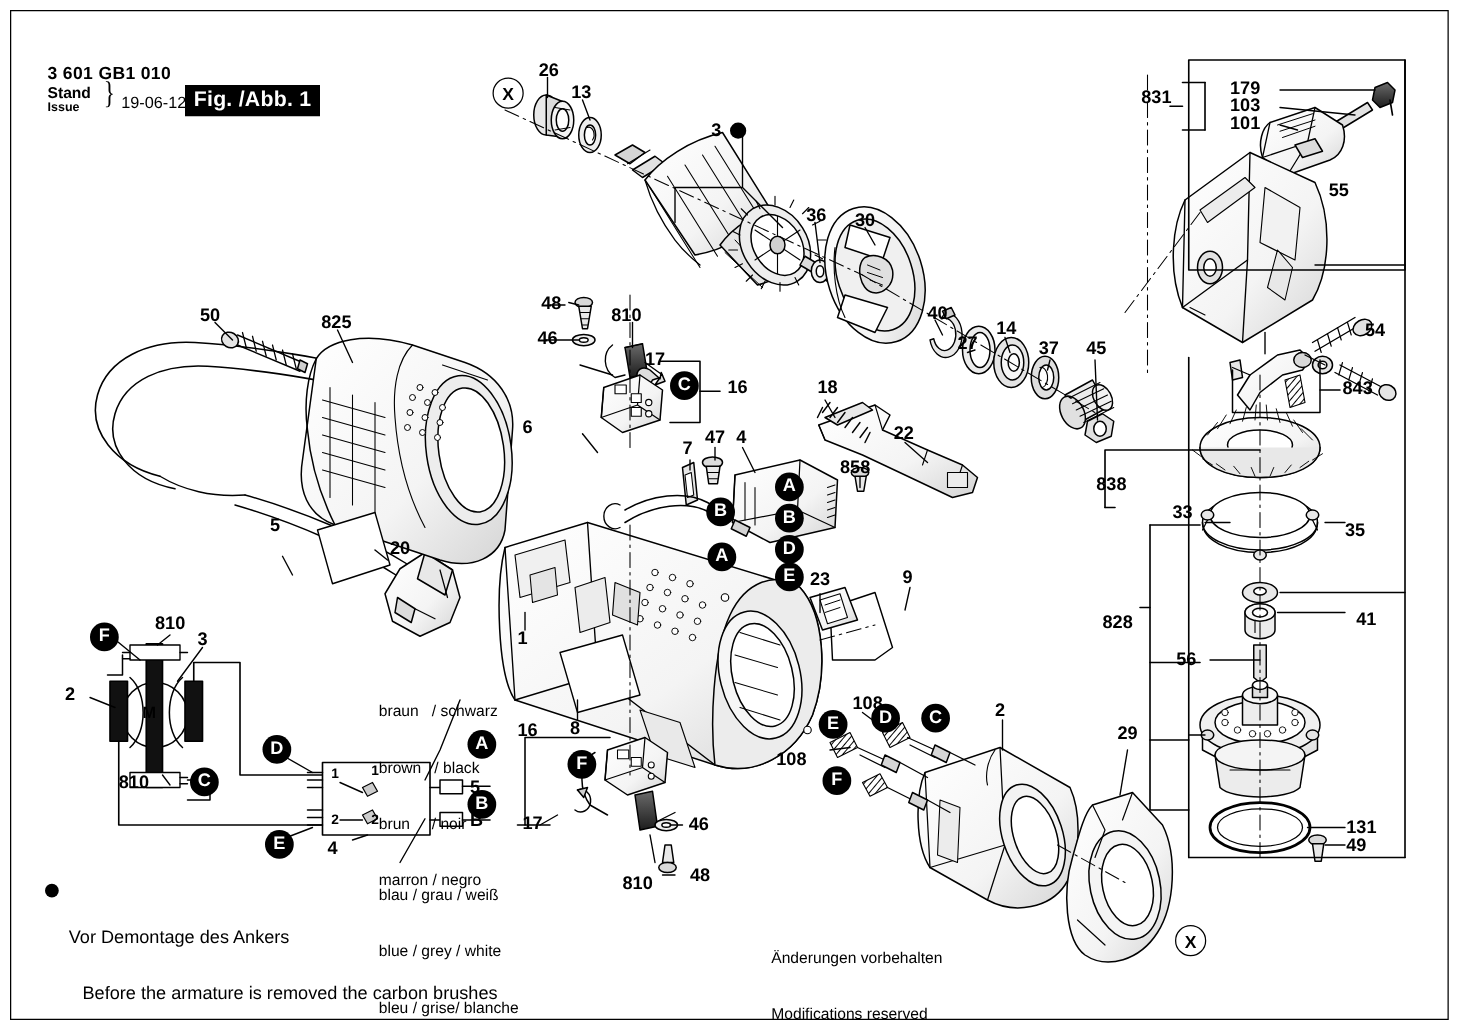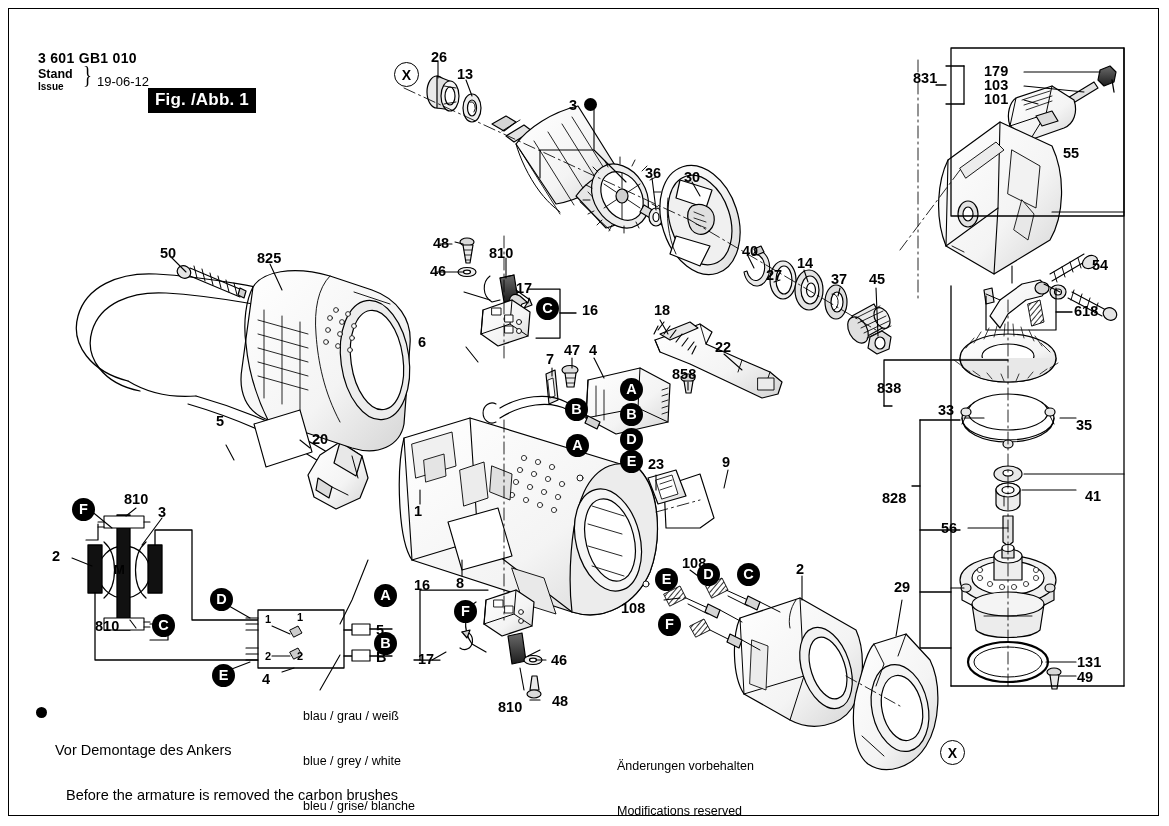"Fig. /Abb. 1" .hdr-fig { margin-top: 20px -> none }
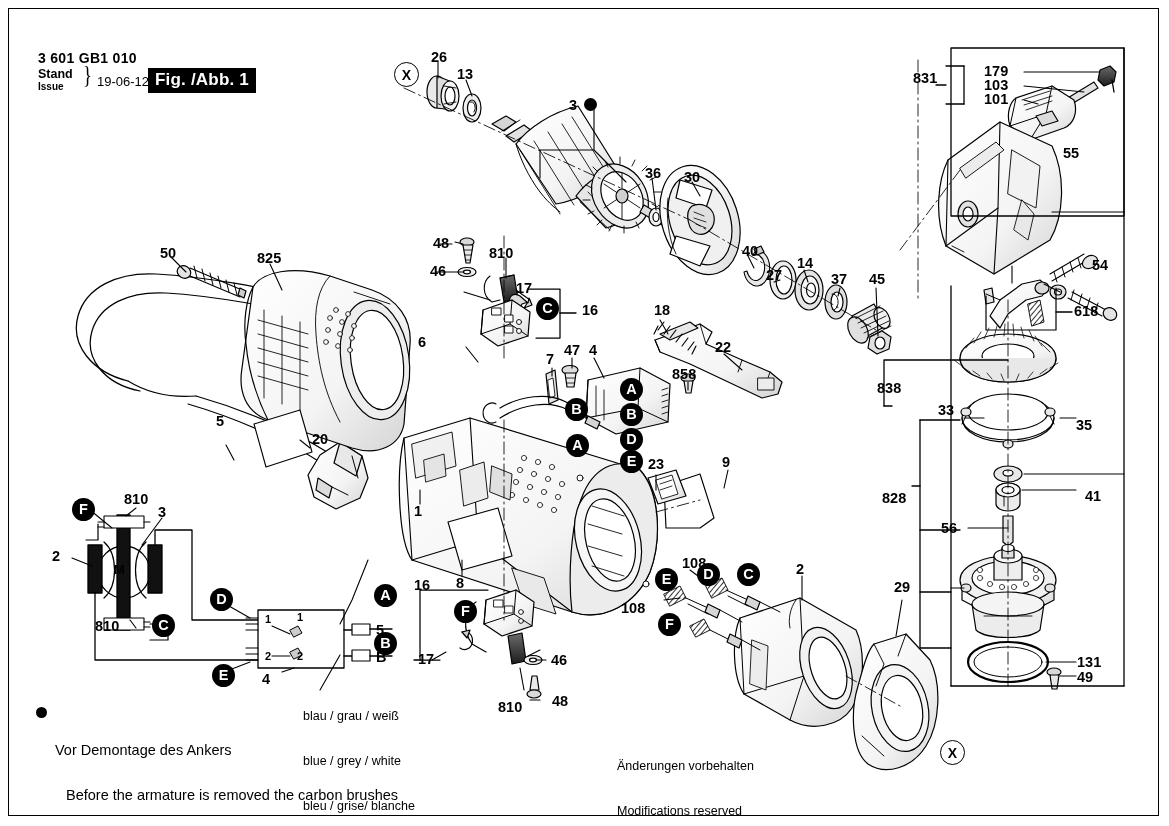"618" div.lbl { text: 618 -> 843 }
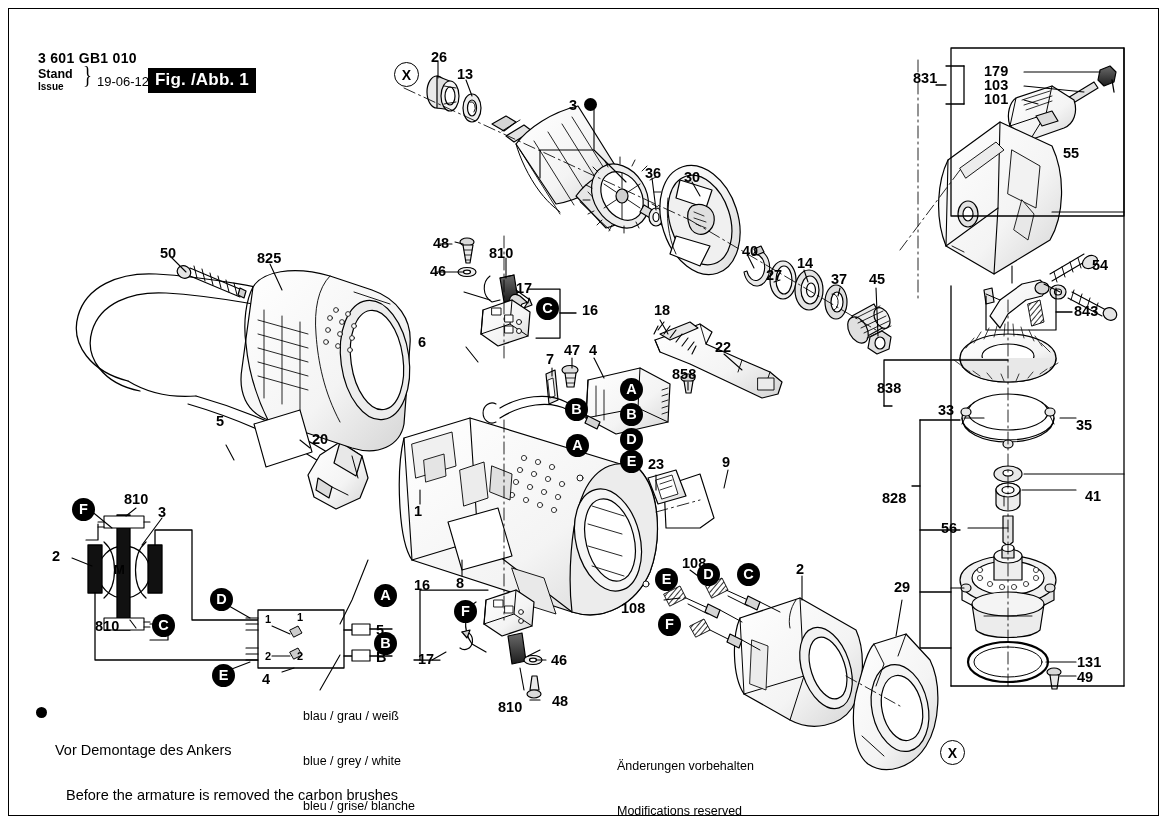"braun / schwarz" div.wirecols { html: none -> <div> <div>braun / schwarz</div> <div>brown / black</div> <div>brun / noir</div> <div>marron / negro</div> </div> }
